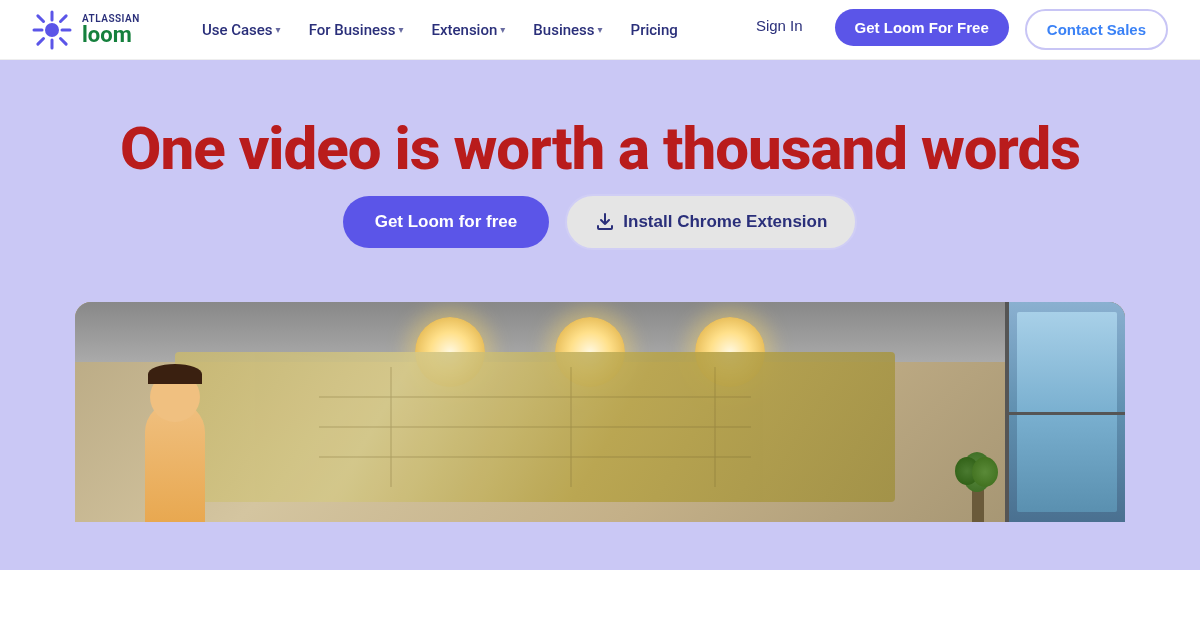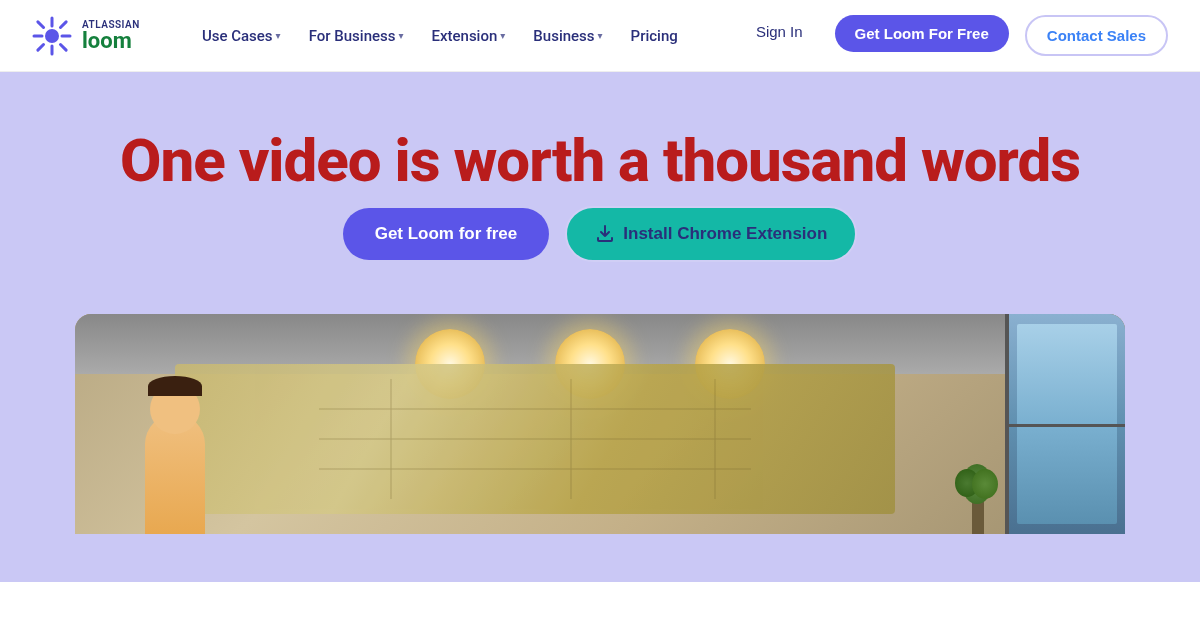"ATLASSIAN" .navbar { height: 72px -> 60px }
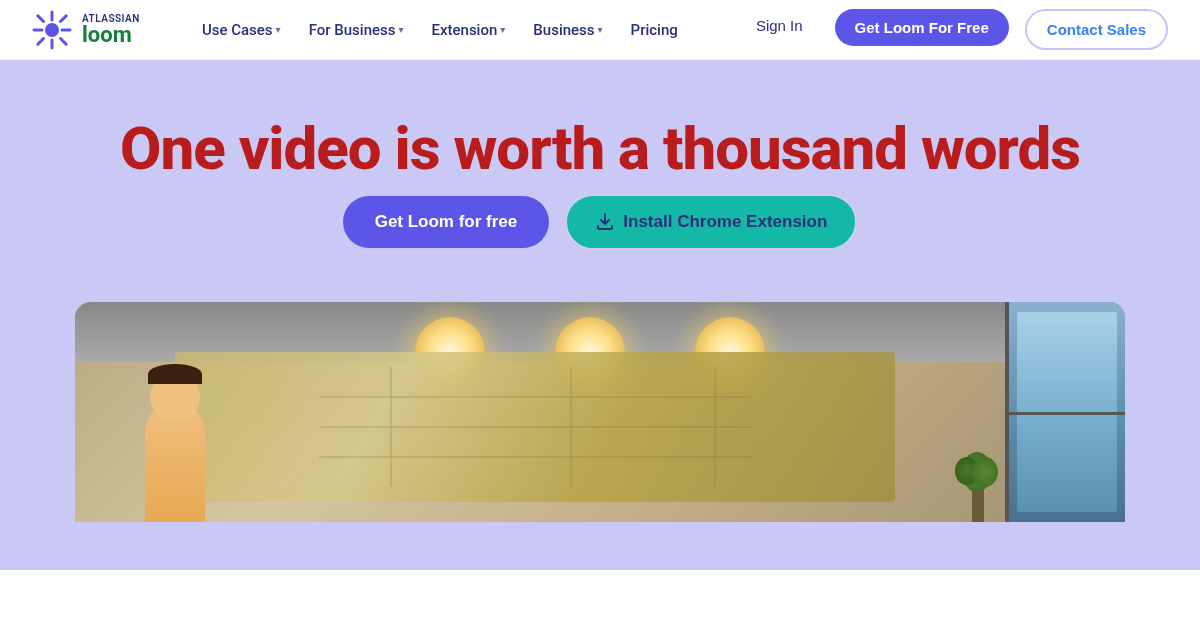"Install Chrome Extension" .btn-hero-secondary { background: #14b8a6 -> #e5e5e5 }
